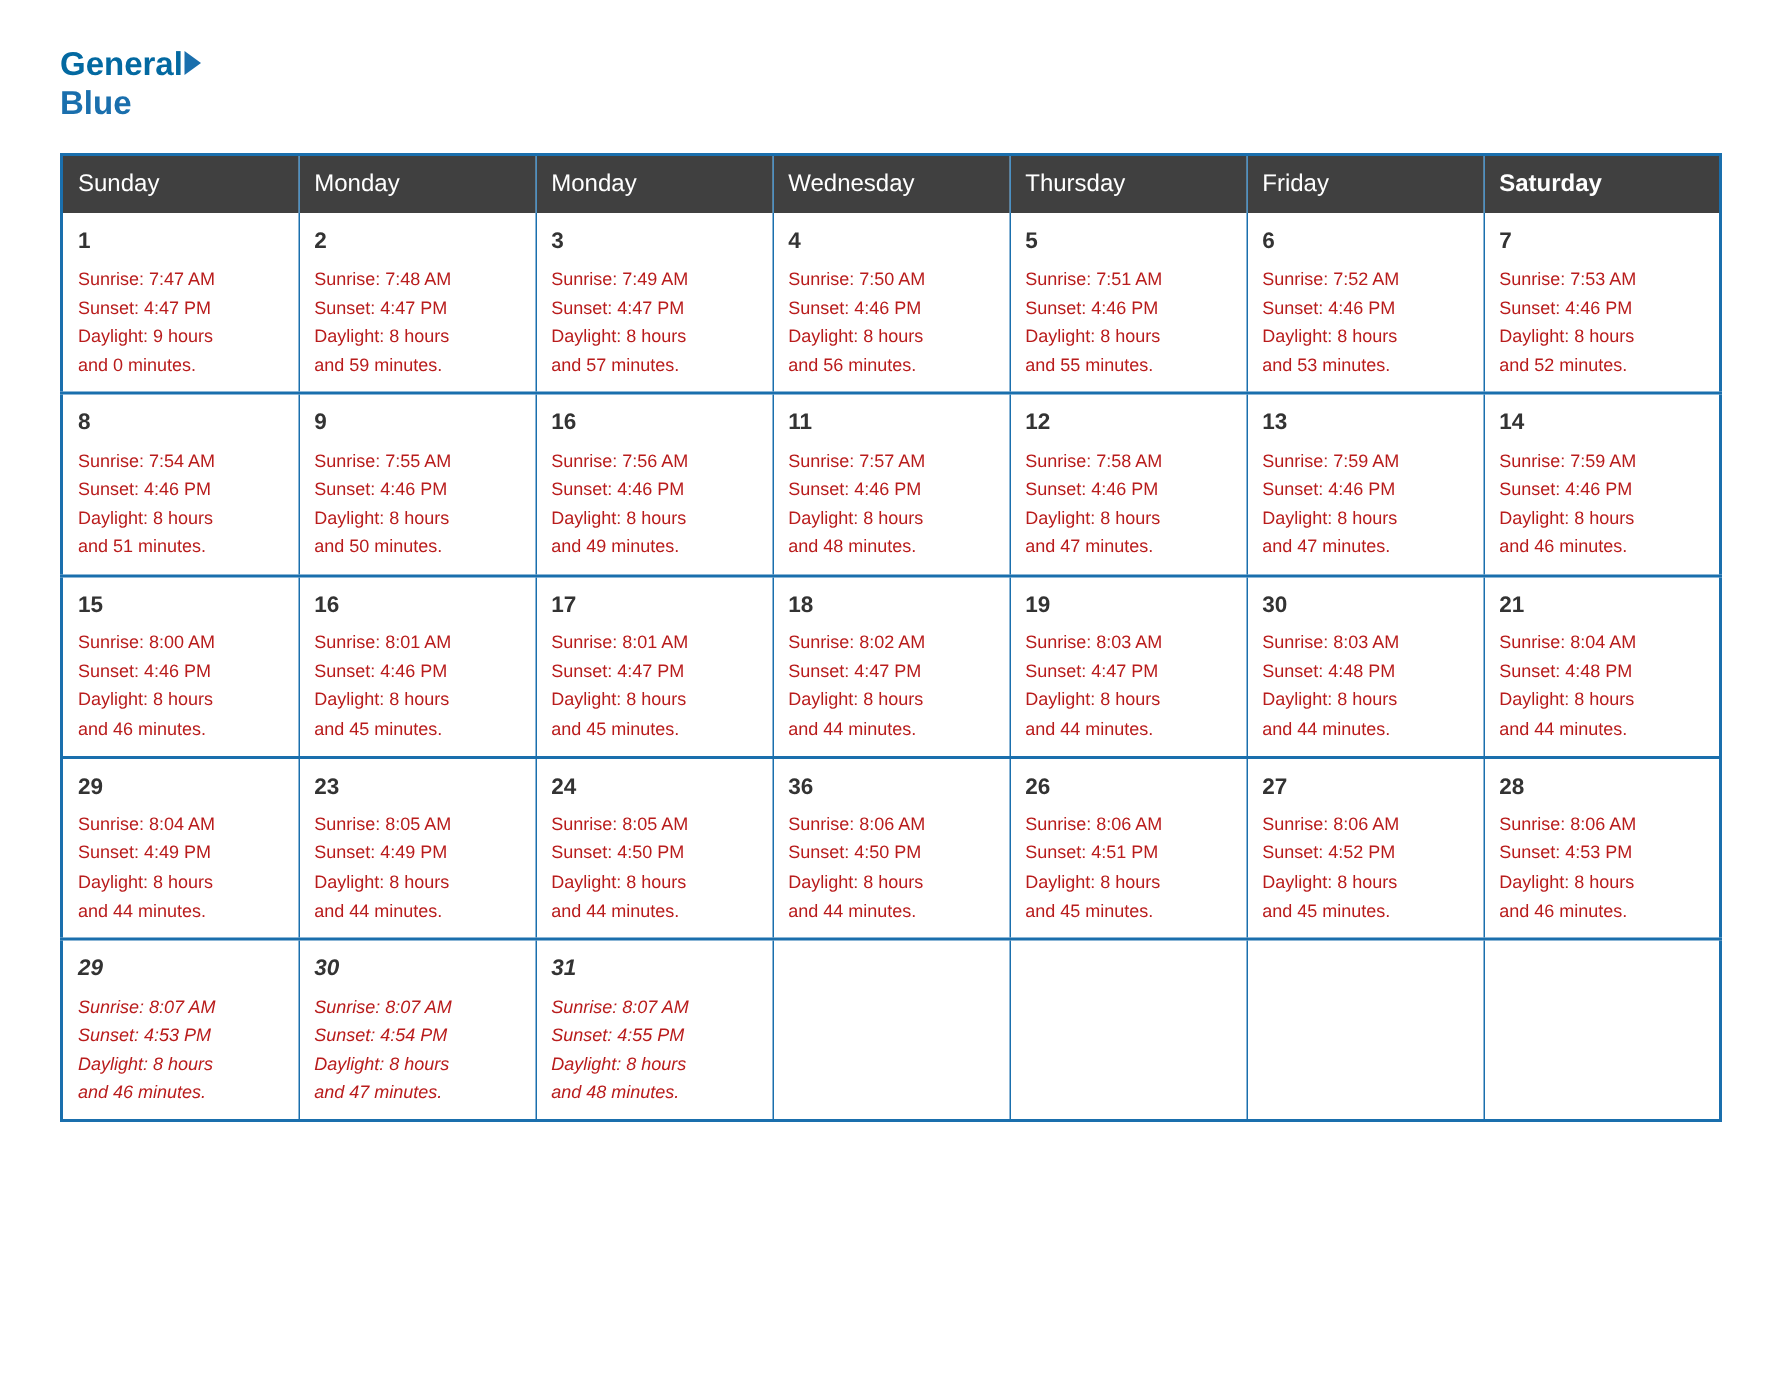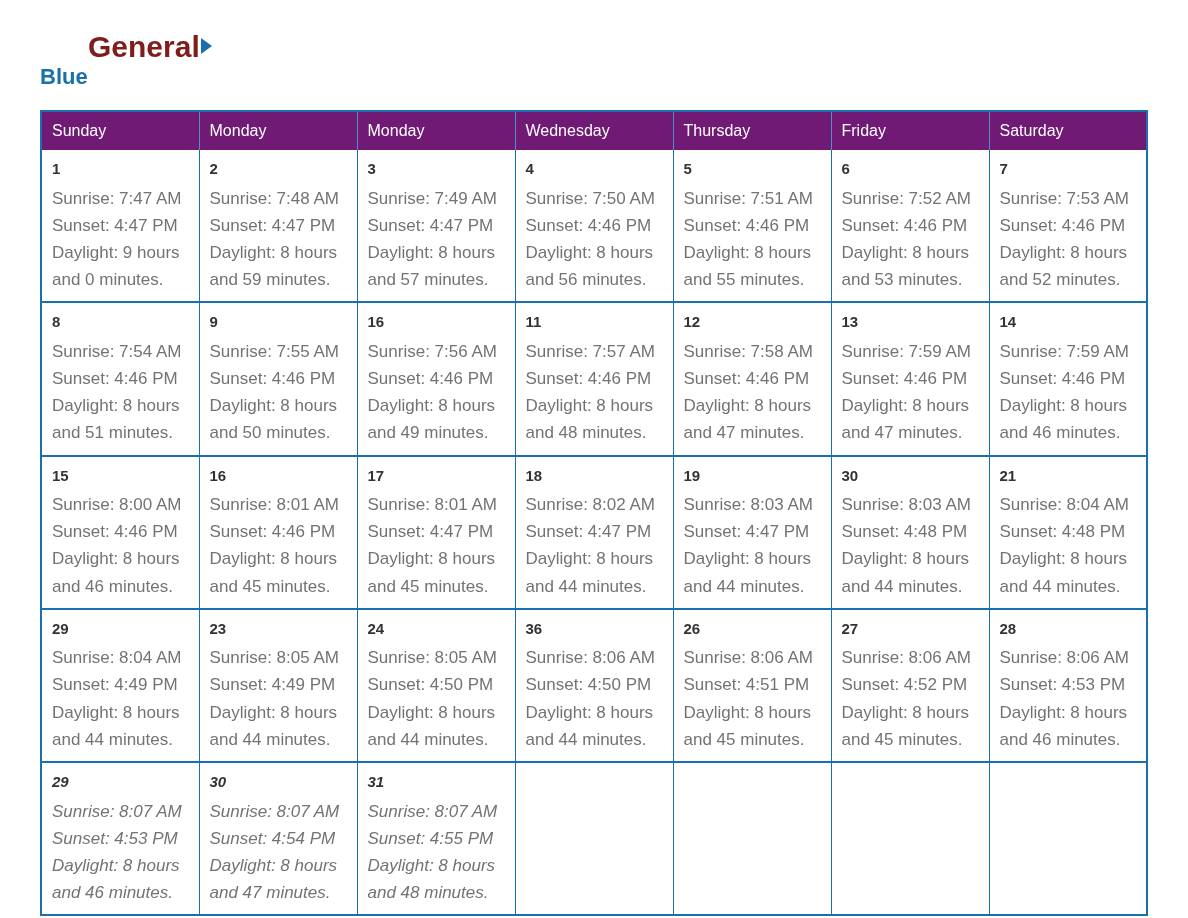"General" .logo-general { color: #7f1d1d -> #0369a1; font-size: 30px -> 22px; margin-left: 48px -> none }
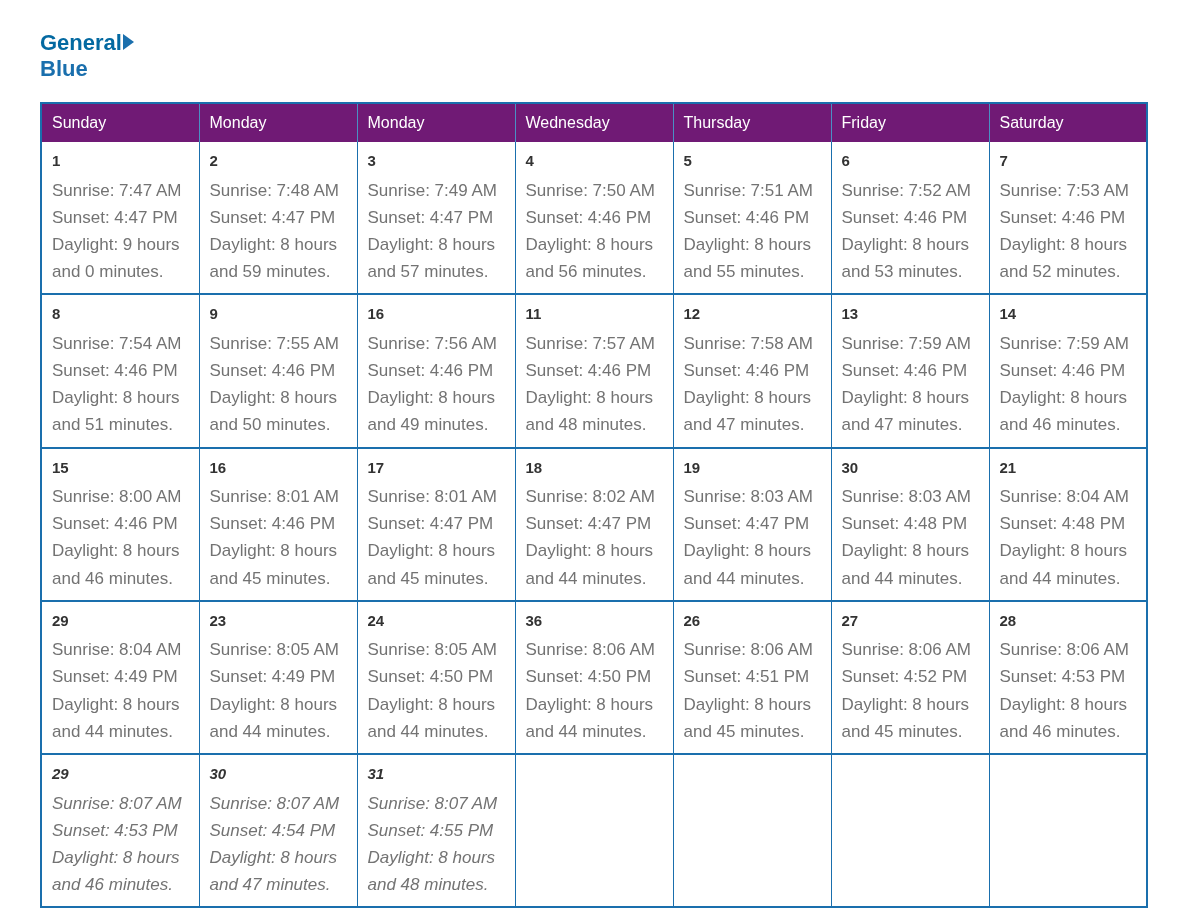"Sunday" .calendar-table th { background-color: #701a75 -> #404040 }
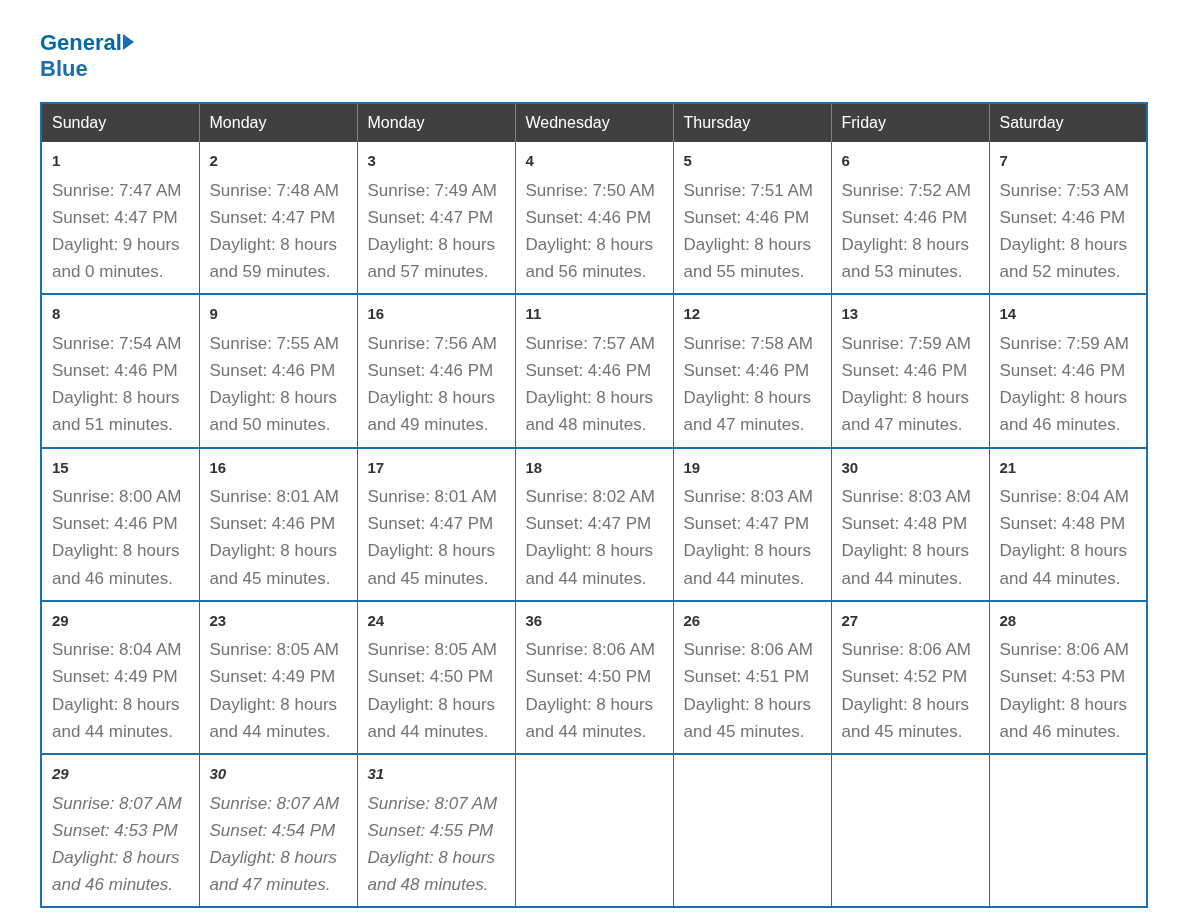"Saturday" .calendar-table th:last-child { font-weight: none -> bold }
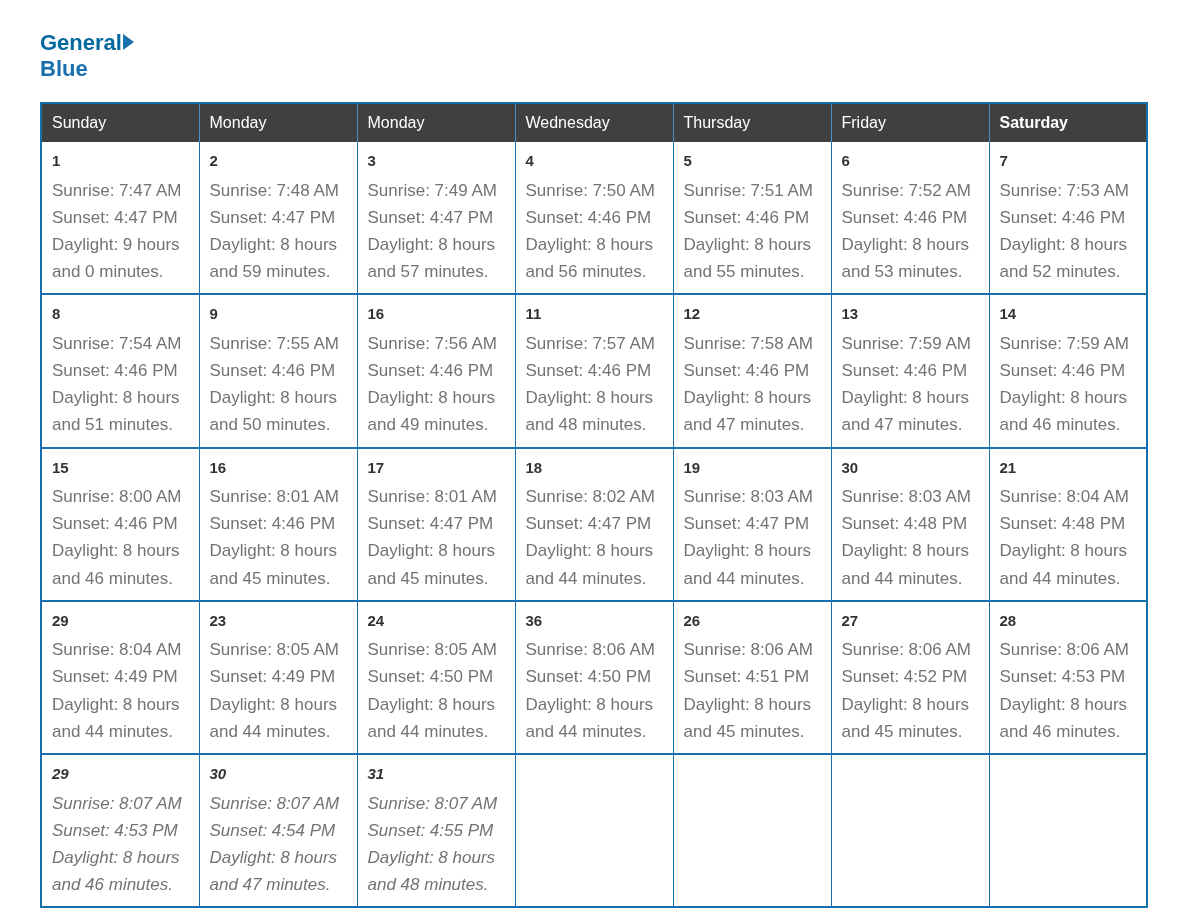"Sunrise: 7:47 AM" .day-info { color: #737373 -> #b91c1c; font-size: 17px -> 12px }
